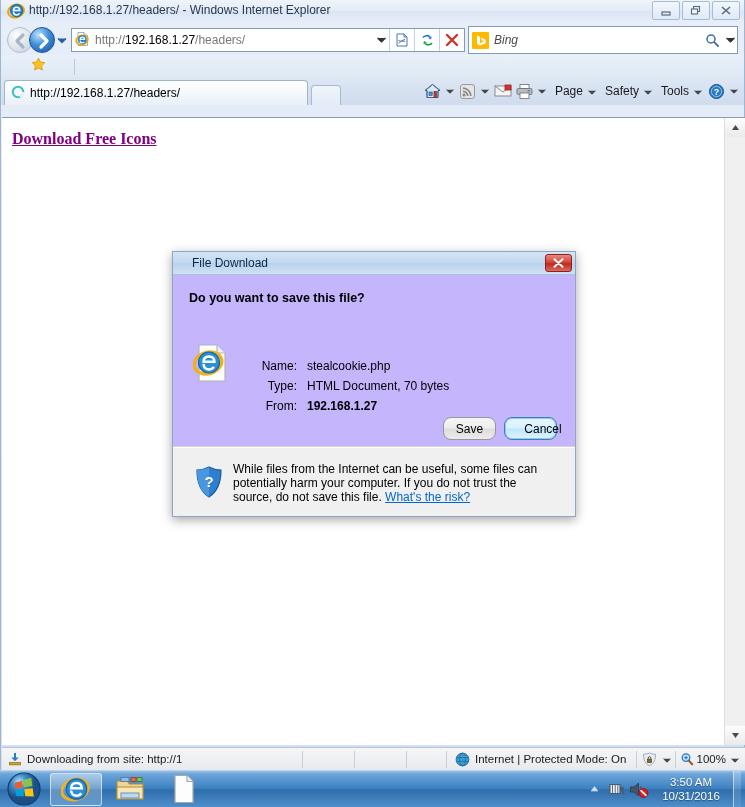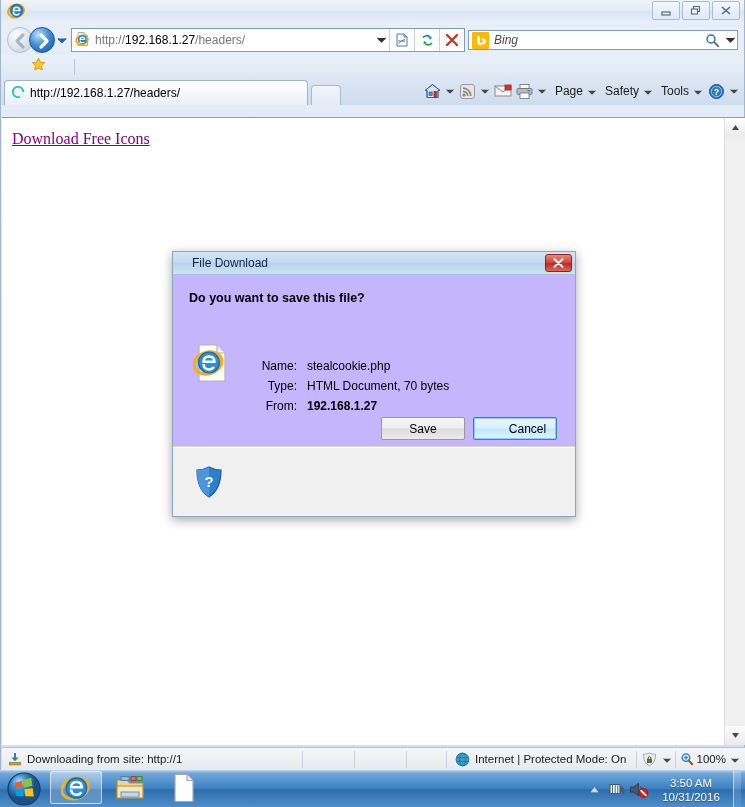"http://192.168.1.27/headers/ - Windows" span { html: none -> <span>http://192.168.1.27/headers/ - Windows Internet Explorer</span> }
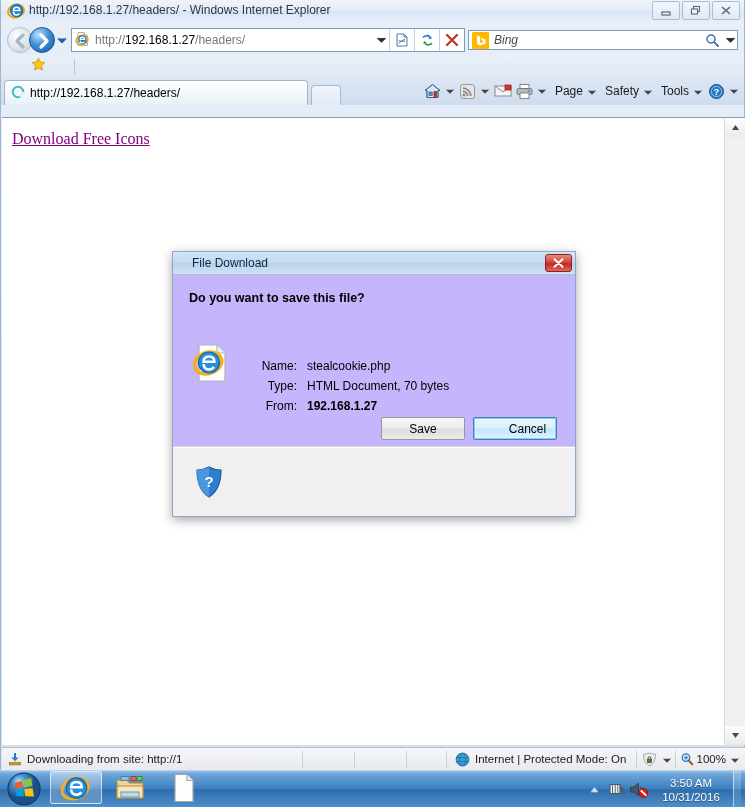"Bing" #searchbox { height: 20px -> 28px }
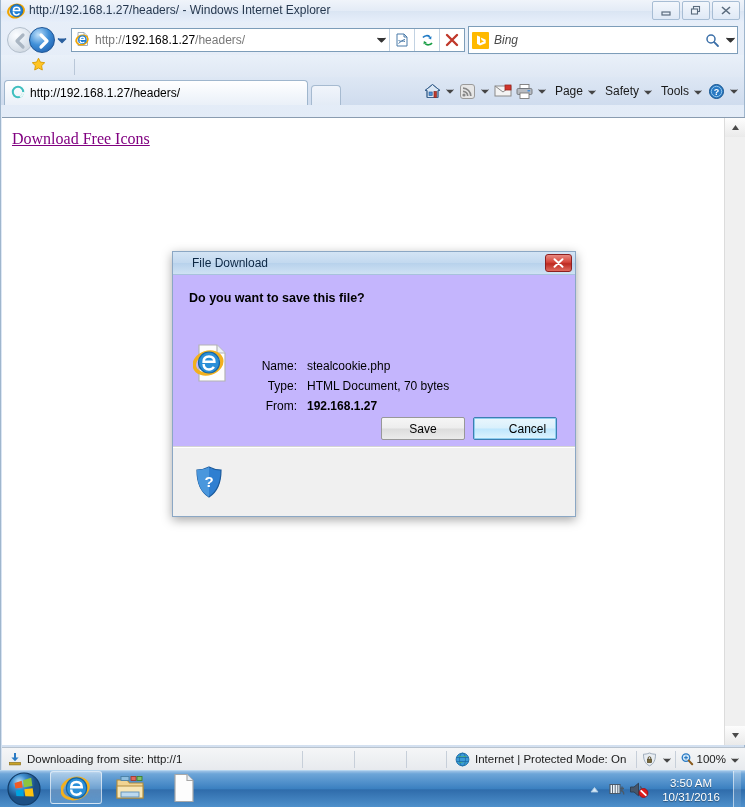"Download Free Icons" #viewport { font-weight: none -> bold }
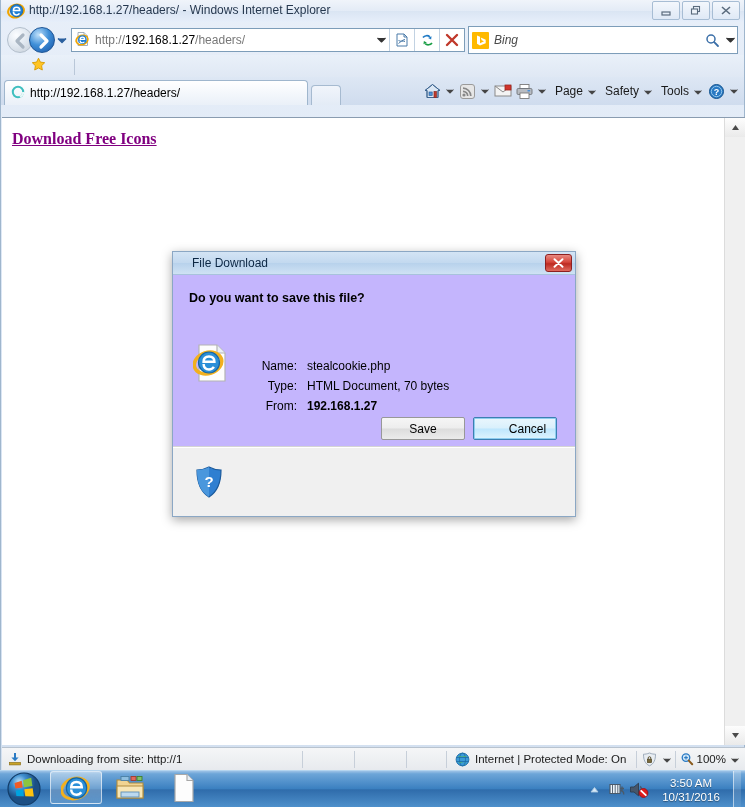"Save" .dlg-btn { border-radius: 2px -> 8px; width: 84px -> 53px }
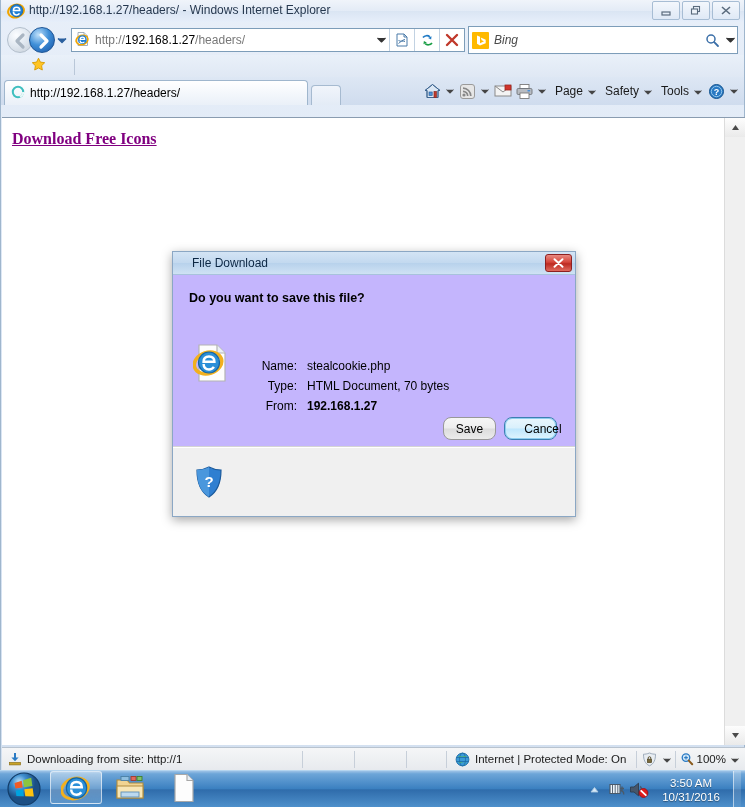"While files from the Internet" div { html: none -> <div><span>While files from the Internet can be useful, some files can potentially harm your computer. If you do not trust the source, do not save this file. </span><a>What's the risk?</a></div> }
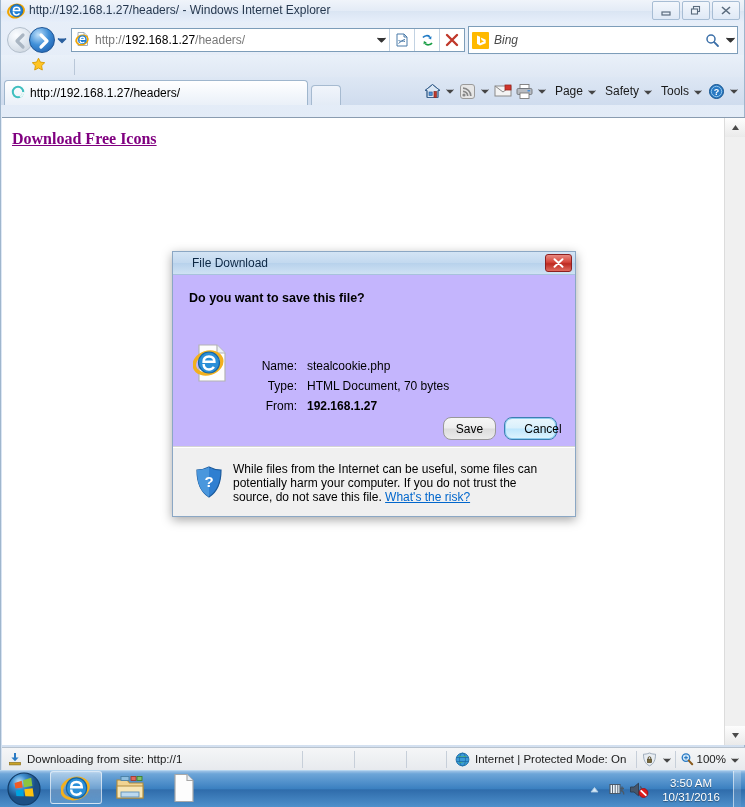"3:50 AM" #taskbar { align-items: none -> center }
